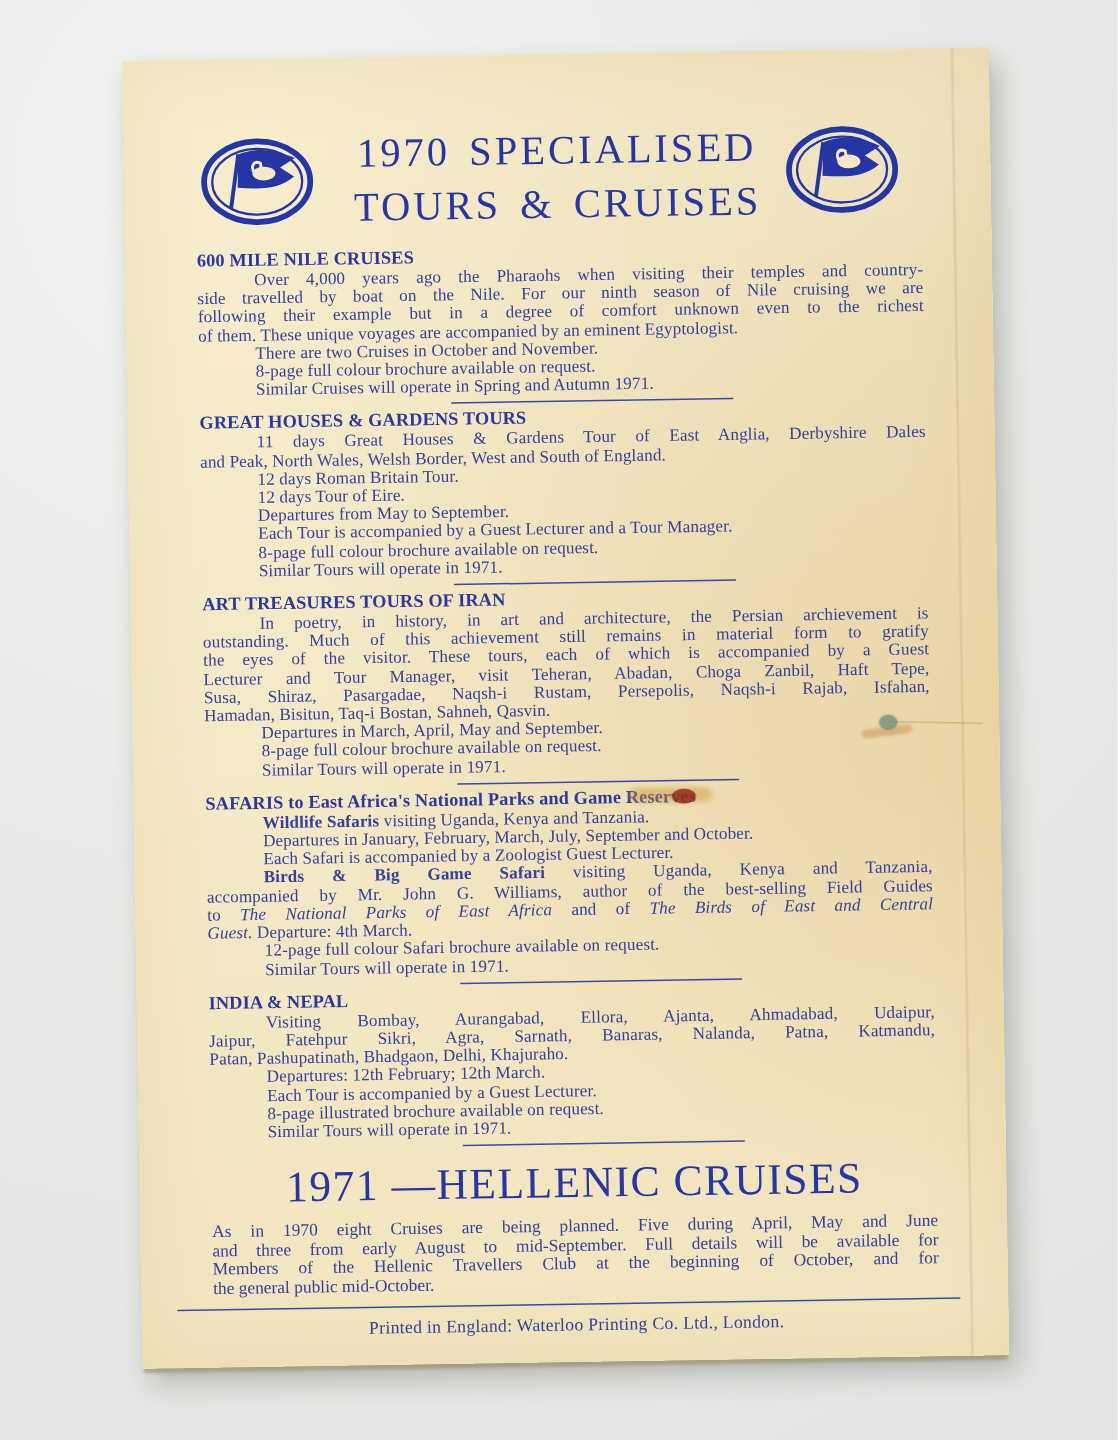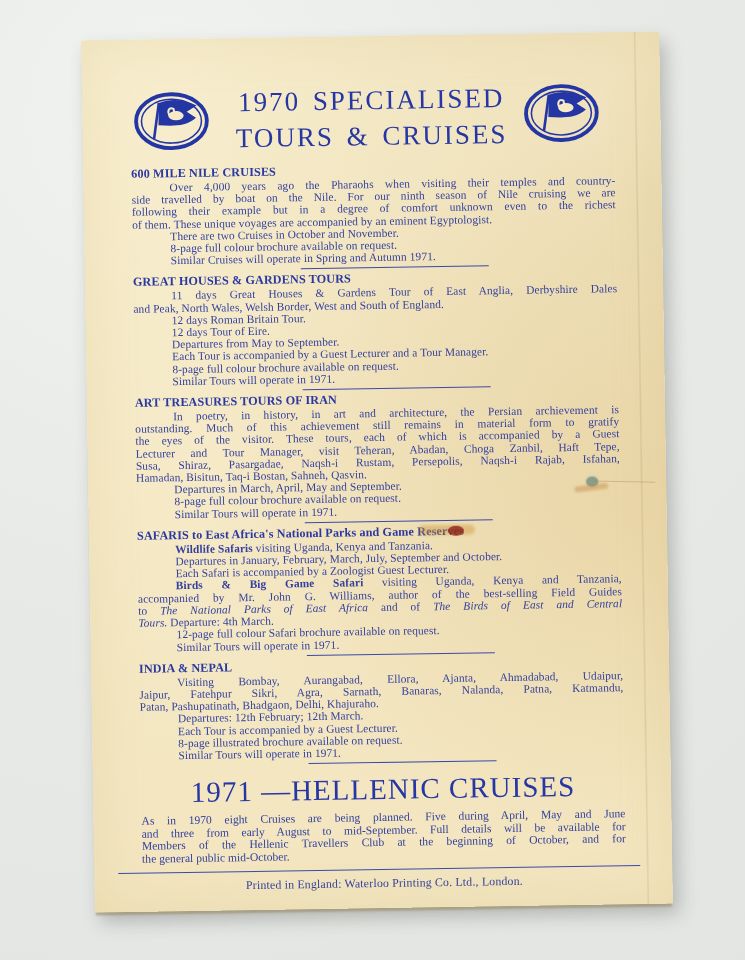"Tours." span.it { text: Tours -> Guest }
